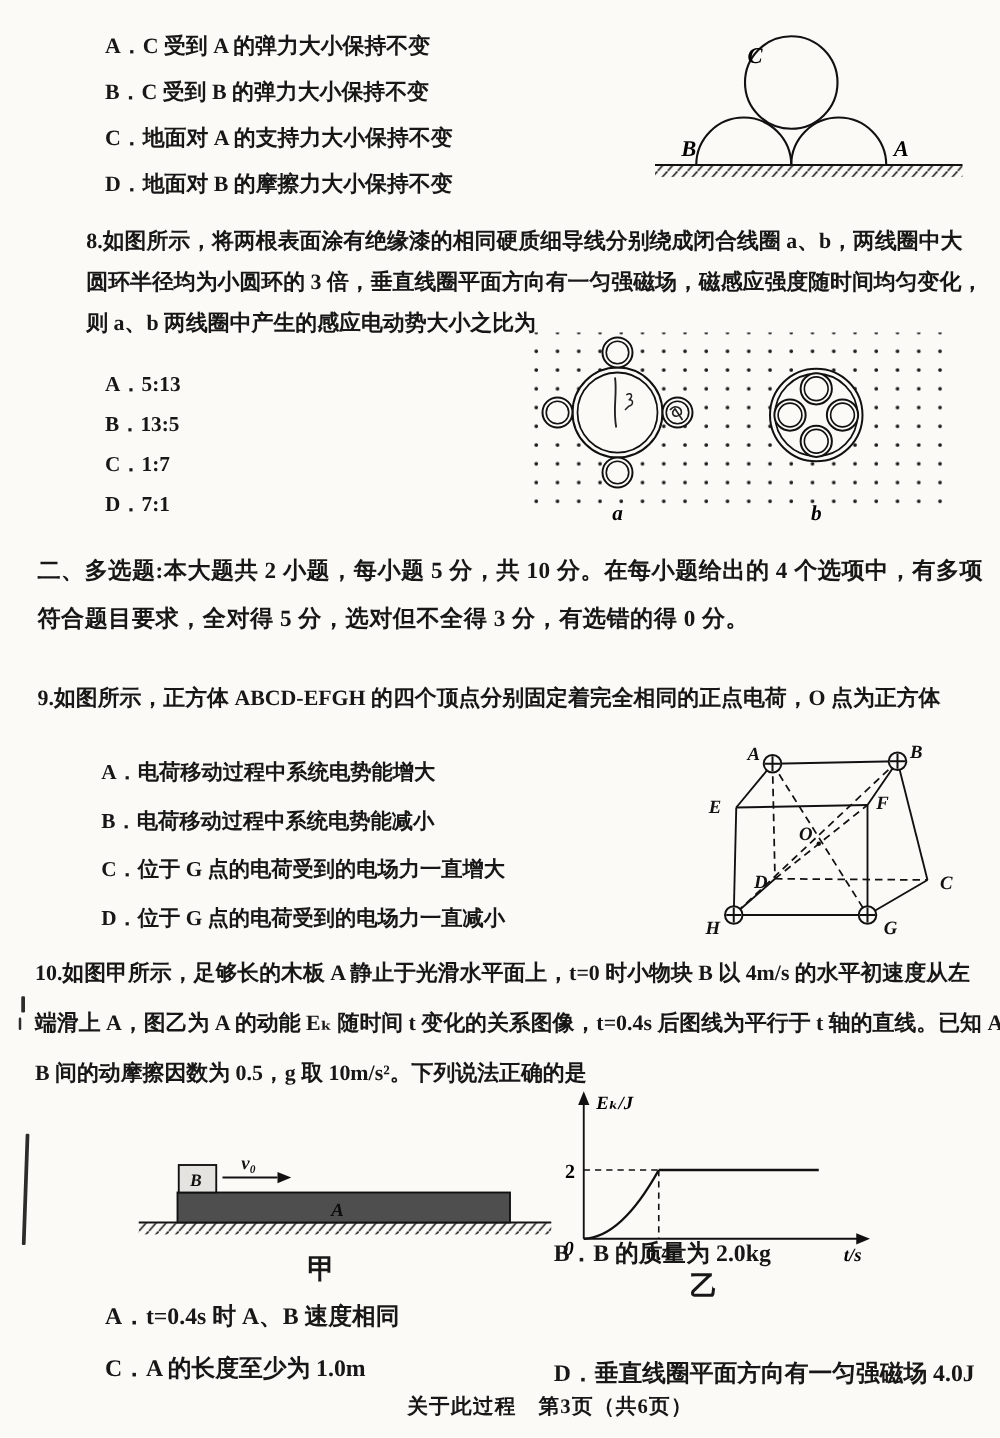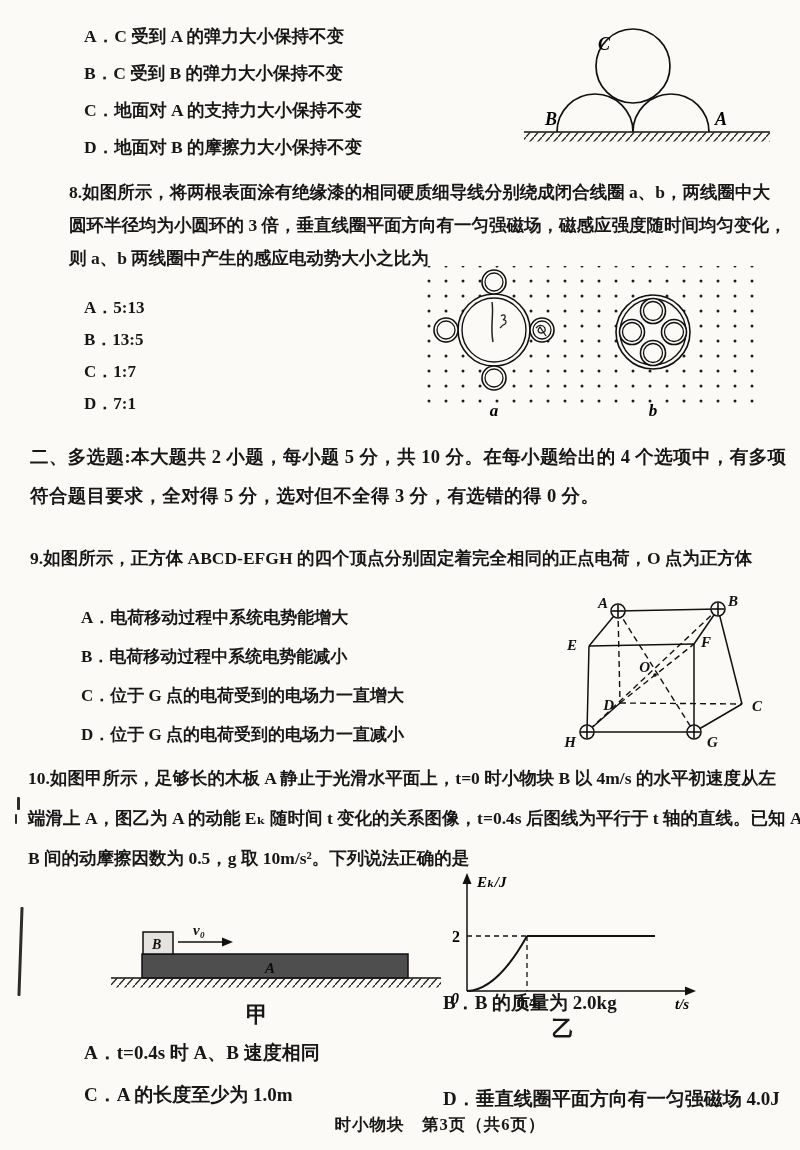"时小物块 第3页（共6页）" div.abs { text: 时小物块 -> 关于此过程 }
